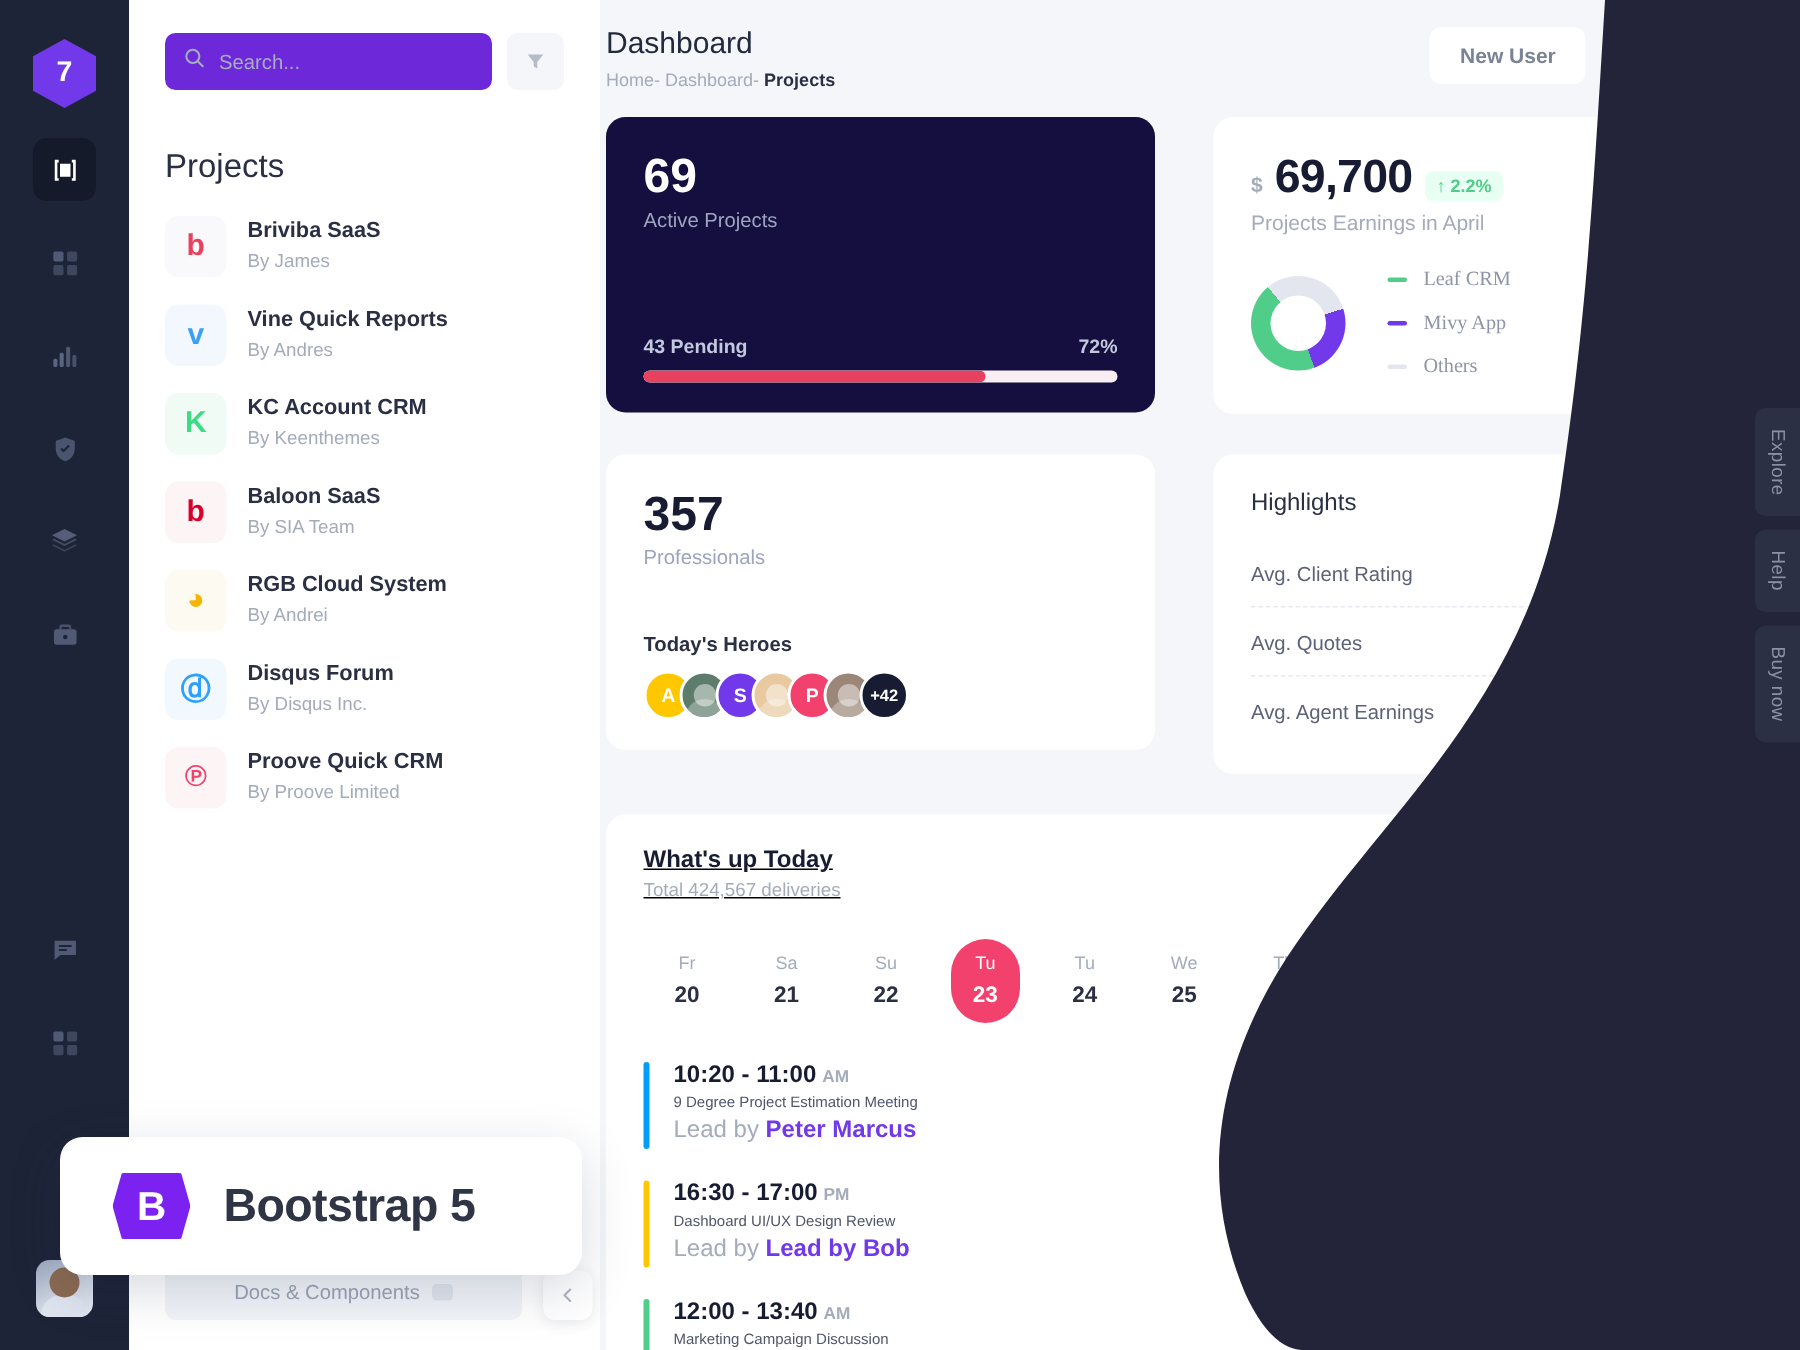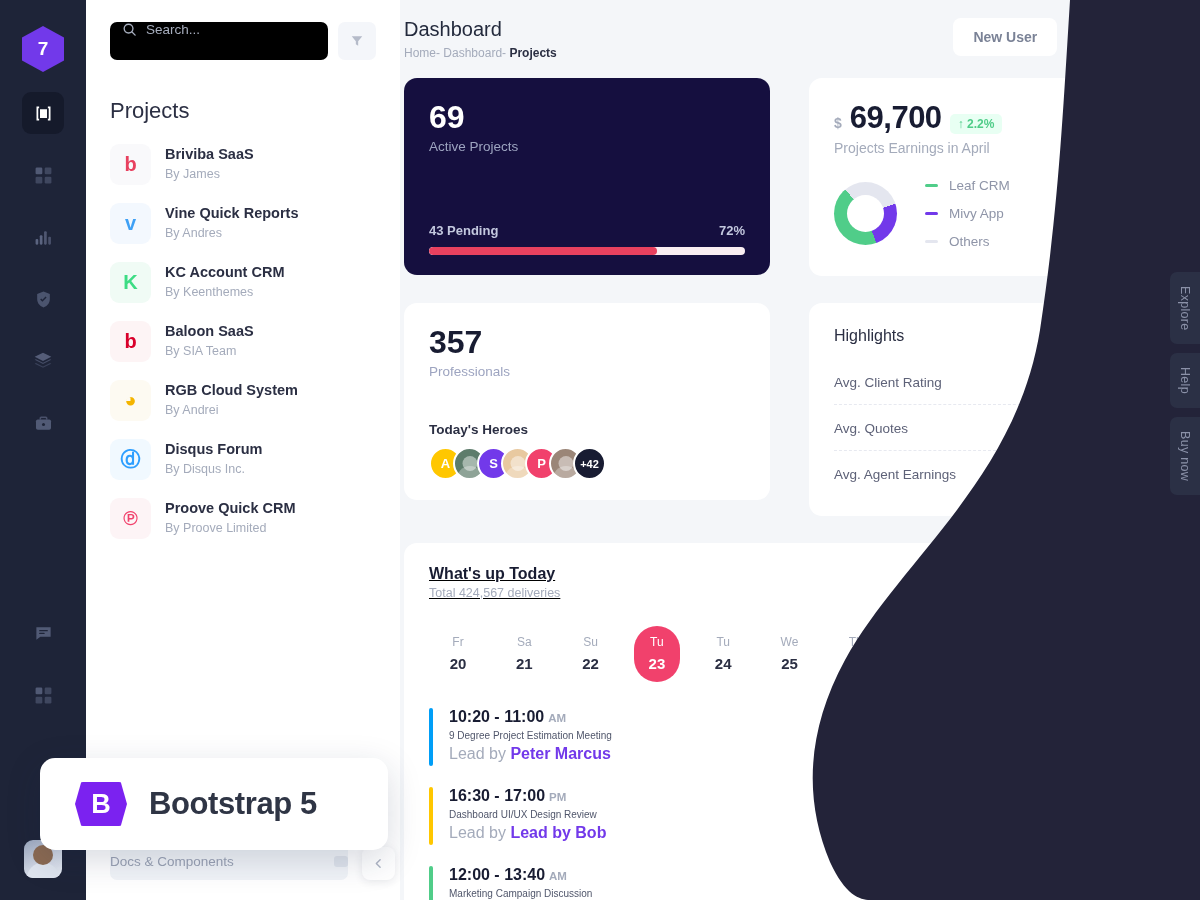"Search..." .search-box { align-items: flex-start -> center; background: #000000 -> #6d28d9 }
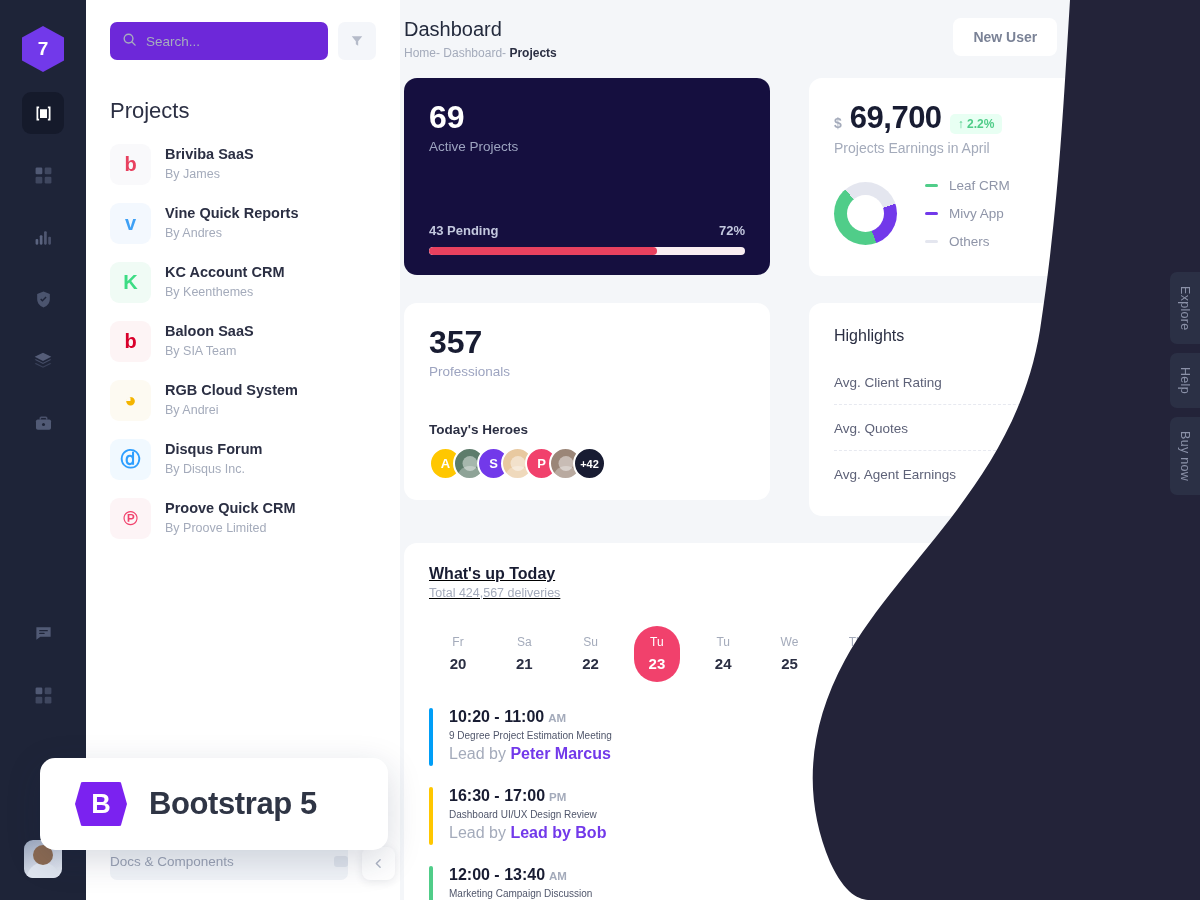"Leaf CRM" .leg-name { font-family: none -> Liberation Serif, serif }
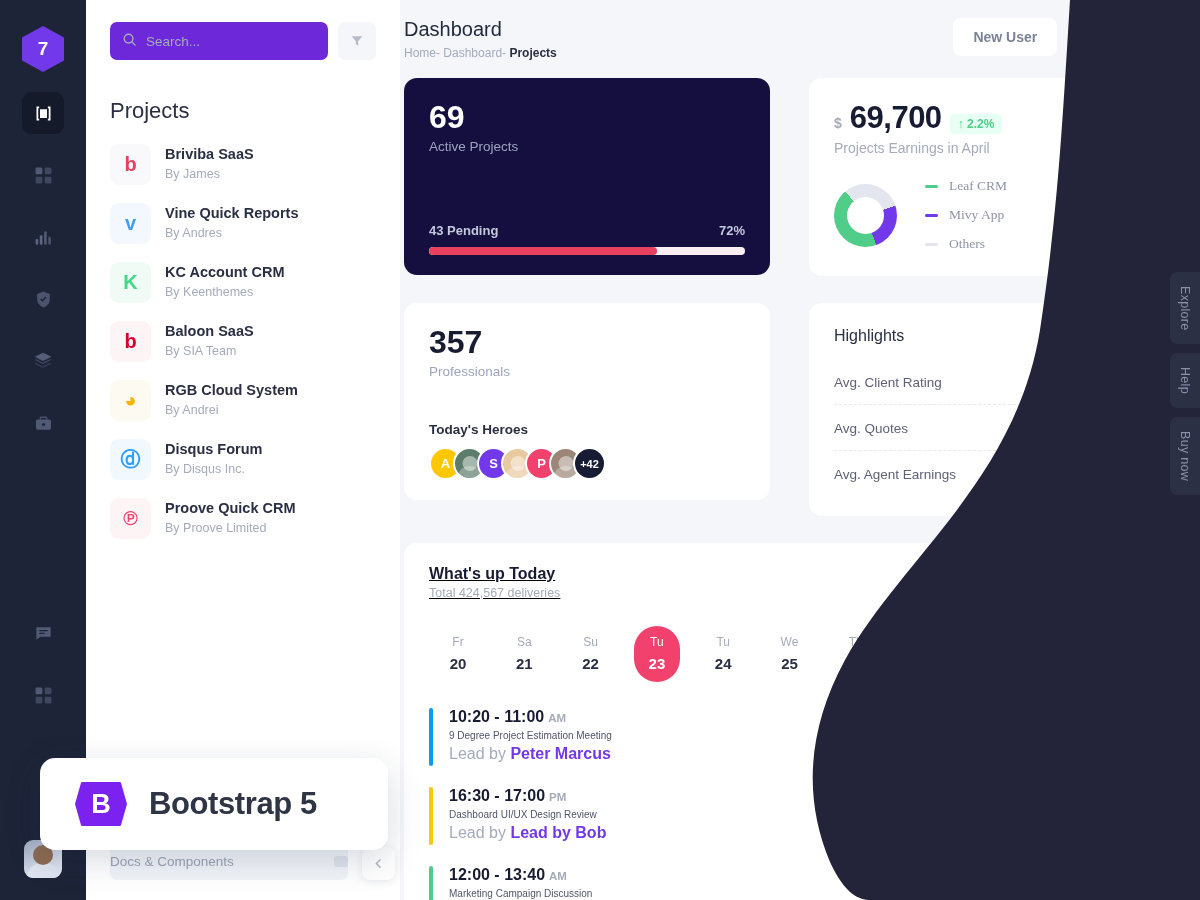"Docs & Components" .docs-bar { justify-content: space-between -> center }
